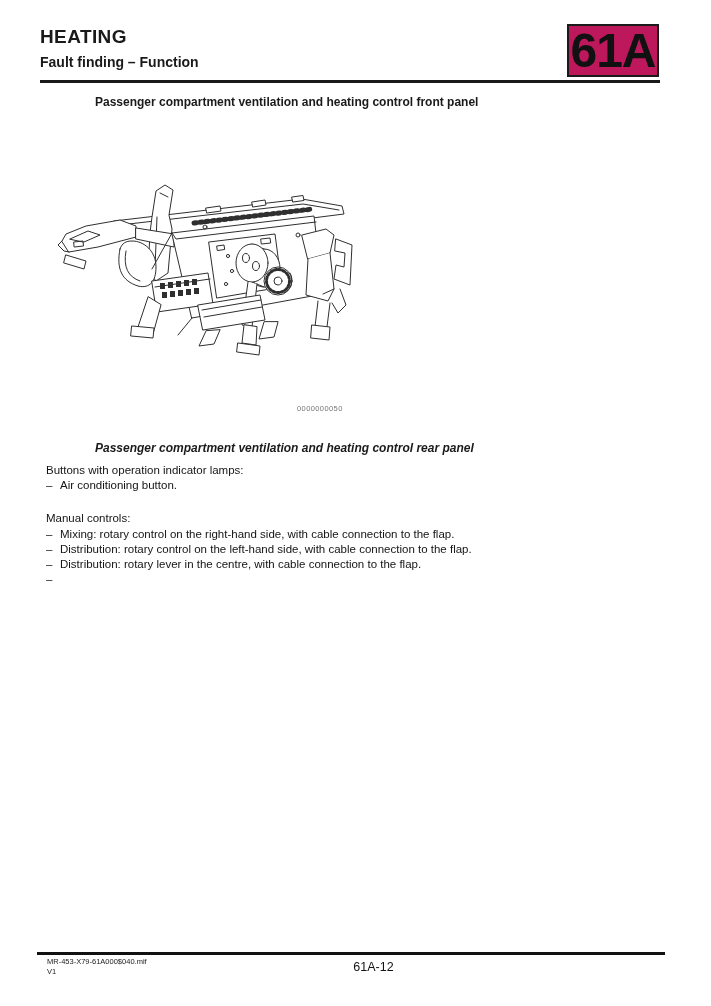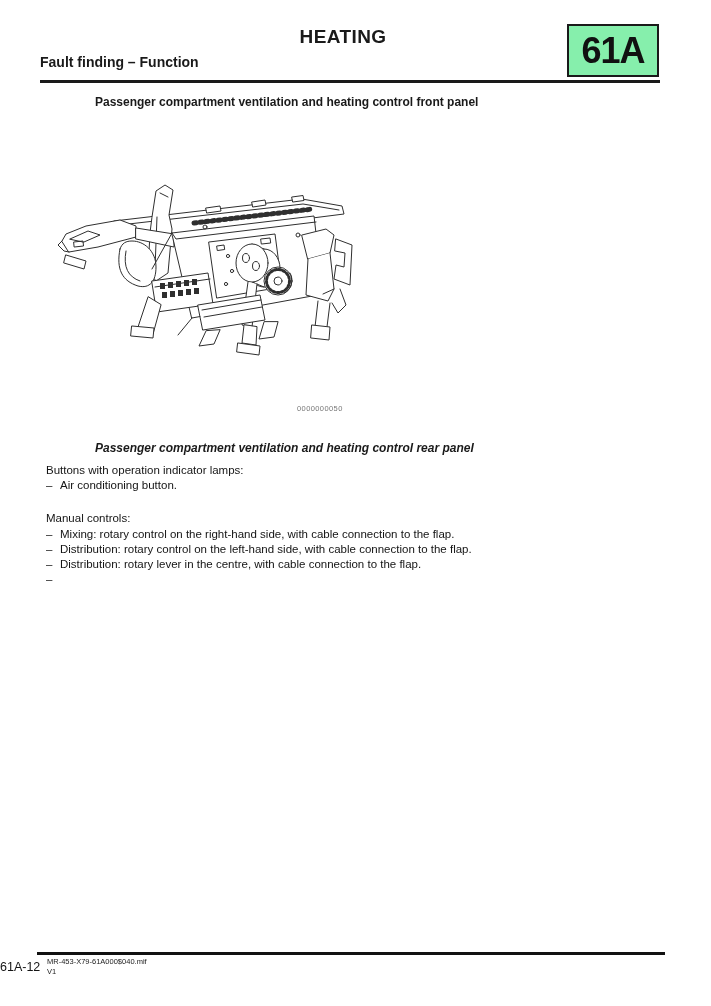"HEATING" .doc-title { text-align: center -> left }
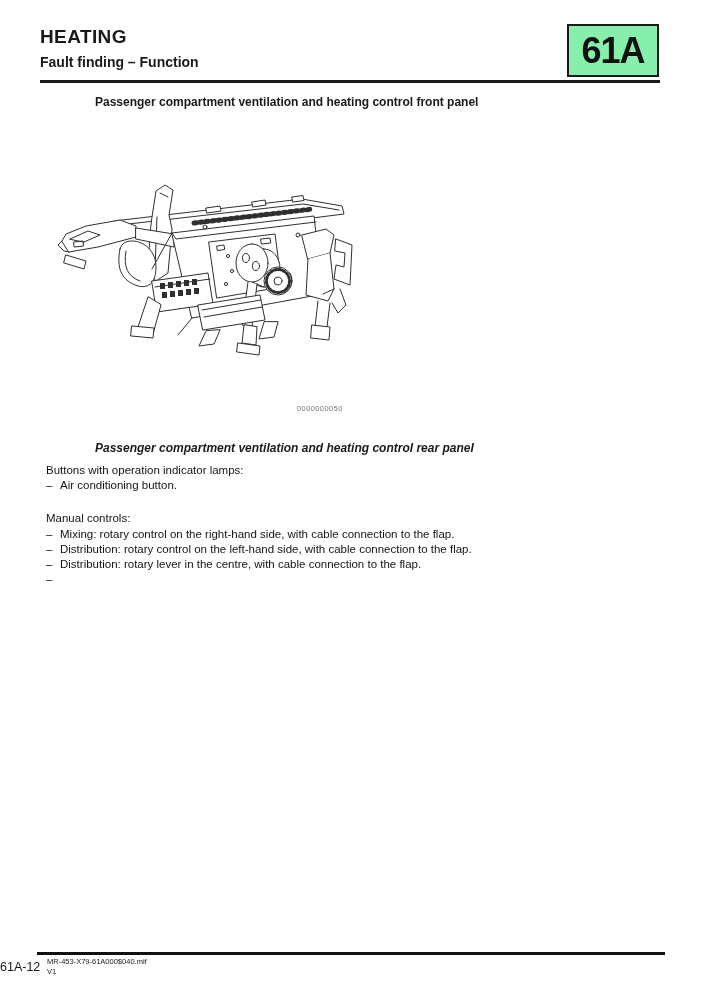"61A" .chapter-box { background: #86efac -> #be185d; font-size: 36px -> 48px }
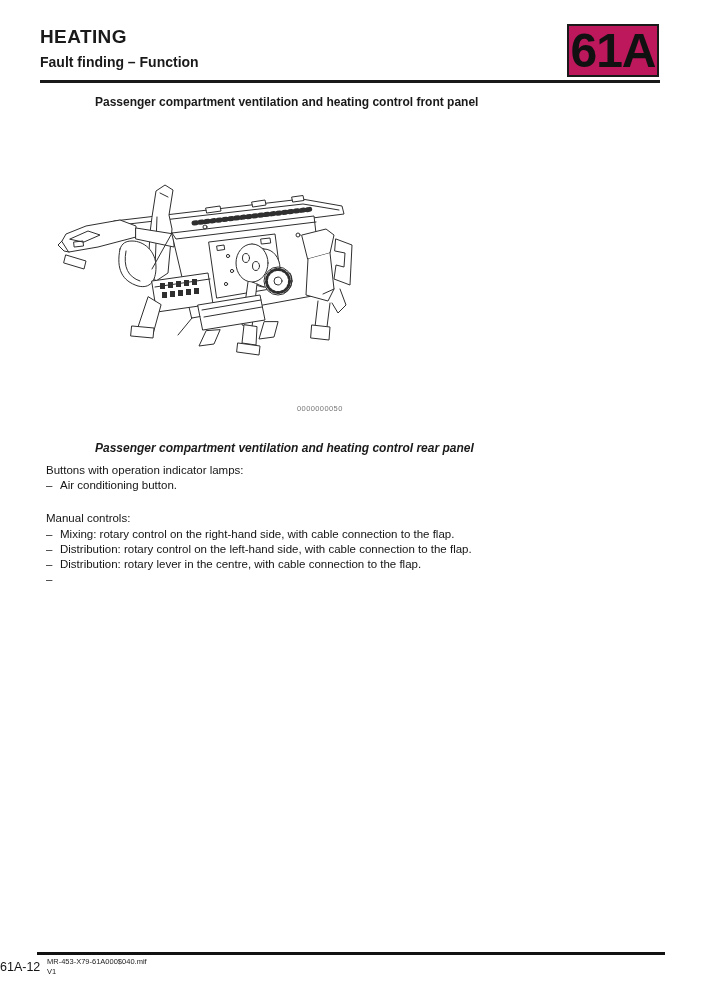"61A-12" .footer-page { padding-left: none -> 36px; text-align: left -> center }
